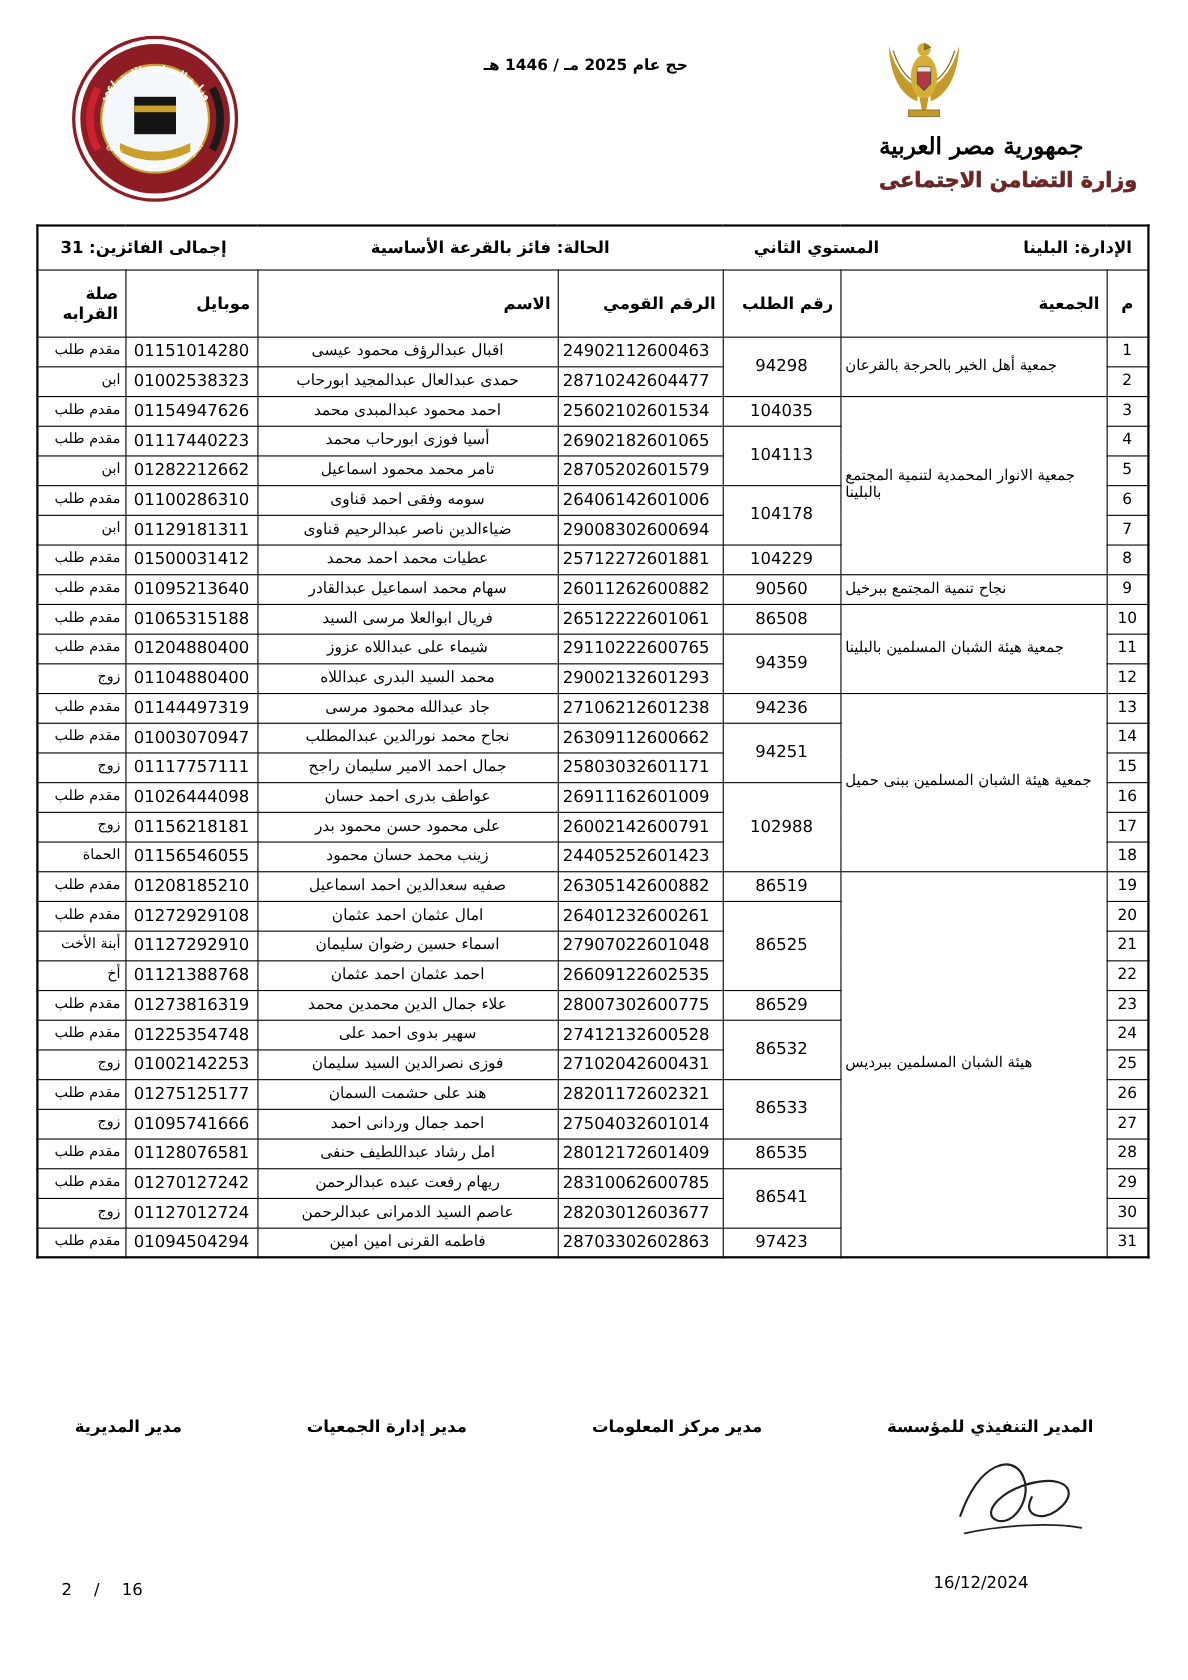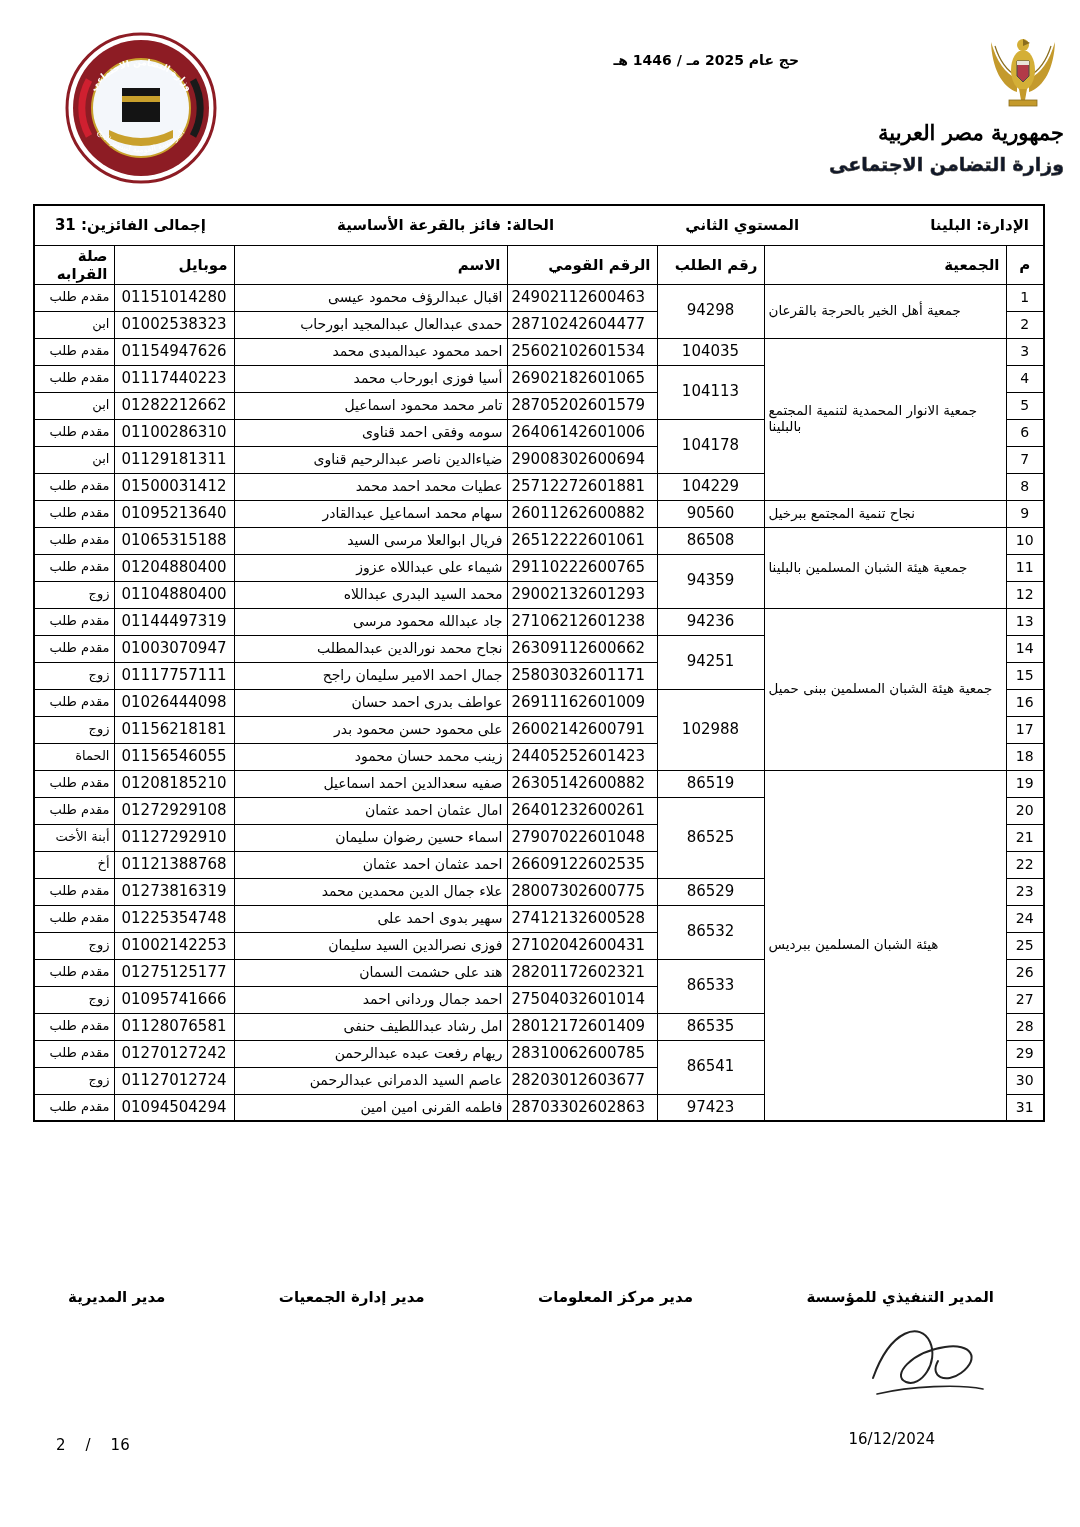"حج عام 2025 مـ /" .doc-sub { text-align: right -> none }
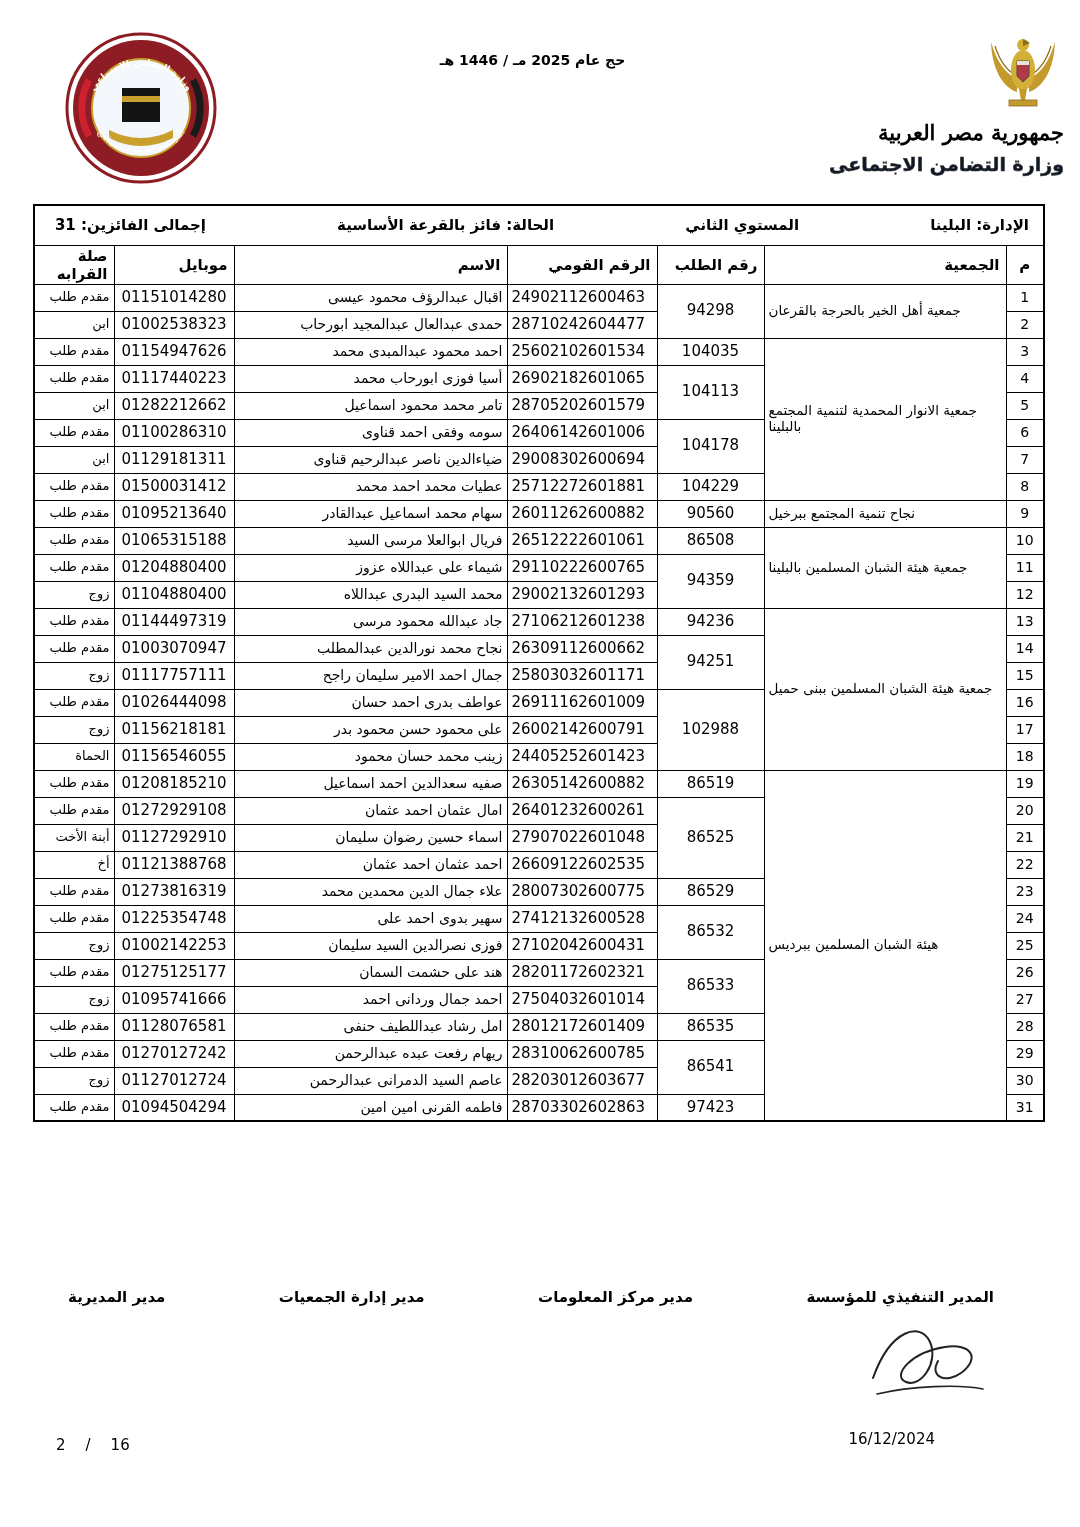"جمهورية مصر العربية" .emblem-block { text-align: right -> left }
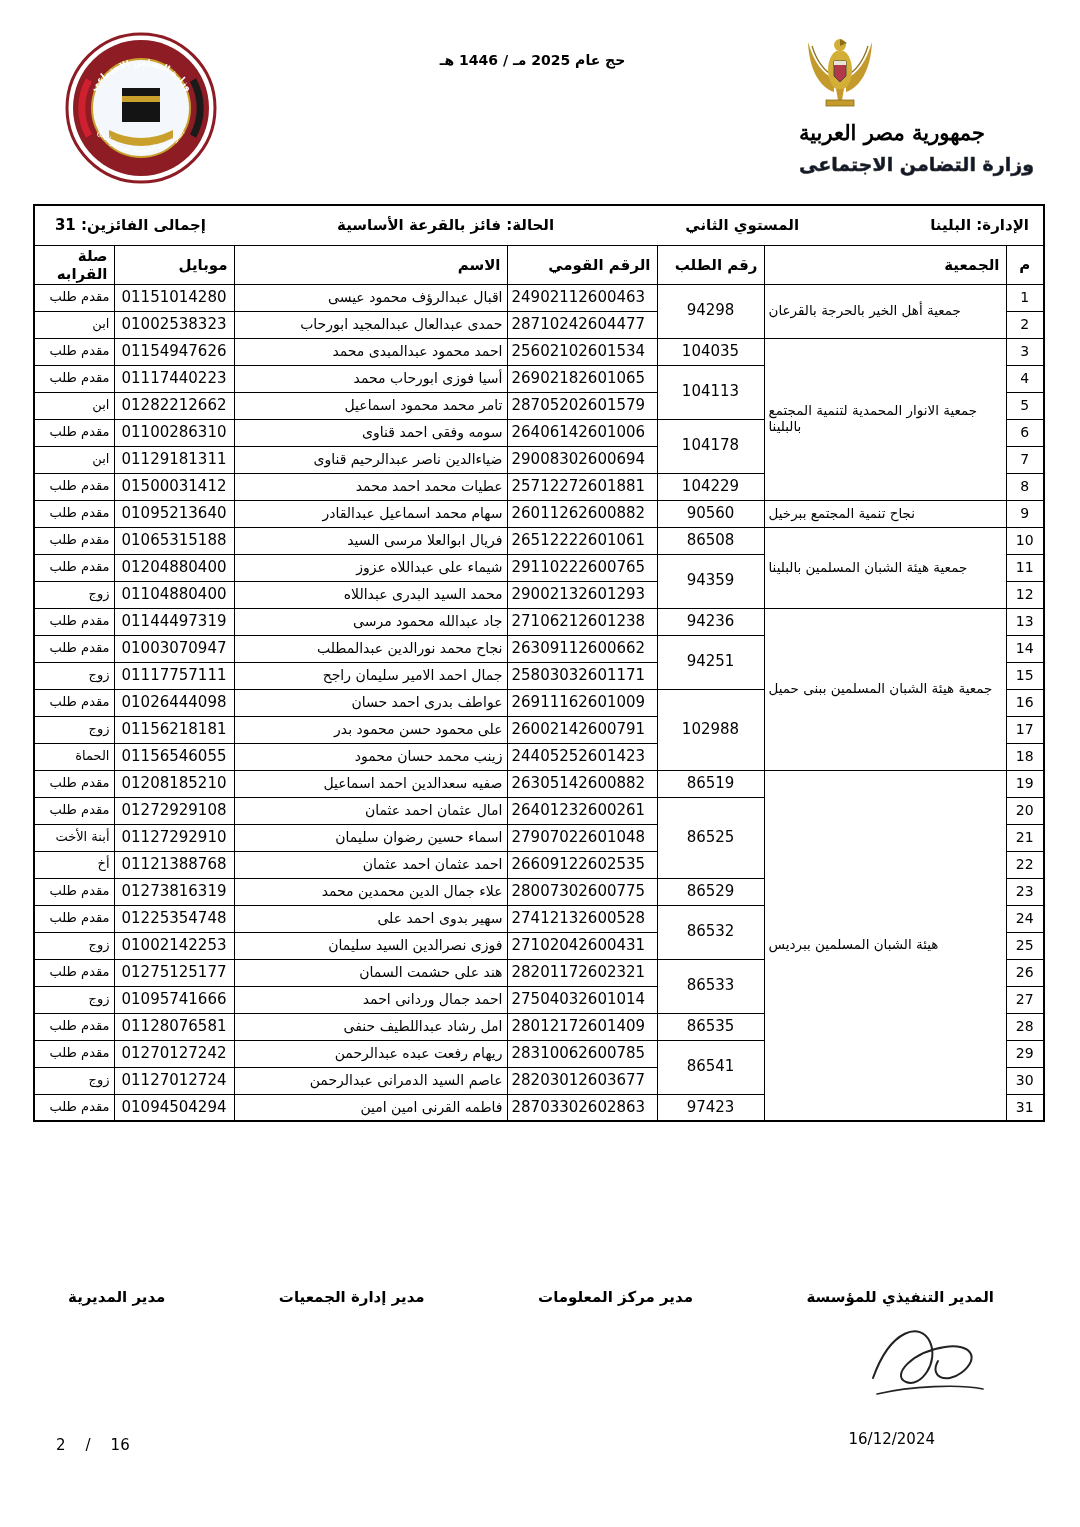"وزارة التضامن الاجتماعى" .ministry-name { color: #0f172a -> #7f1d1d }
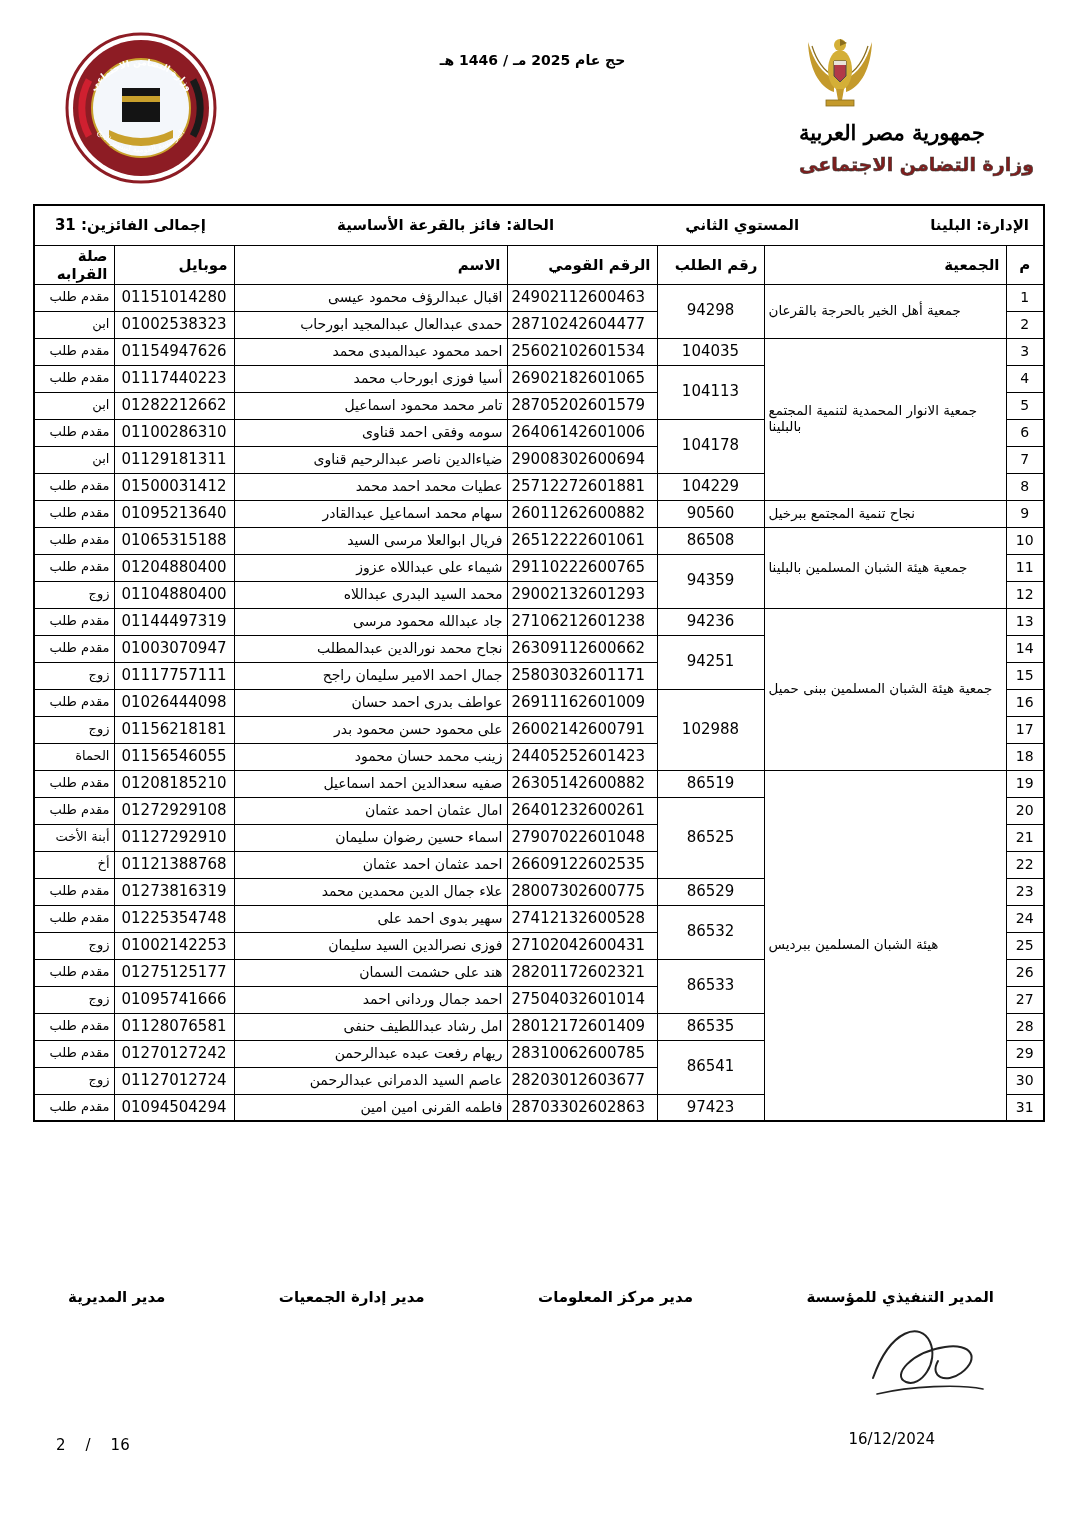"صلة القرابه" th { padding: 1px 6px -> 12px 6px }
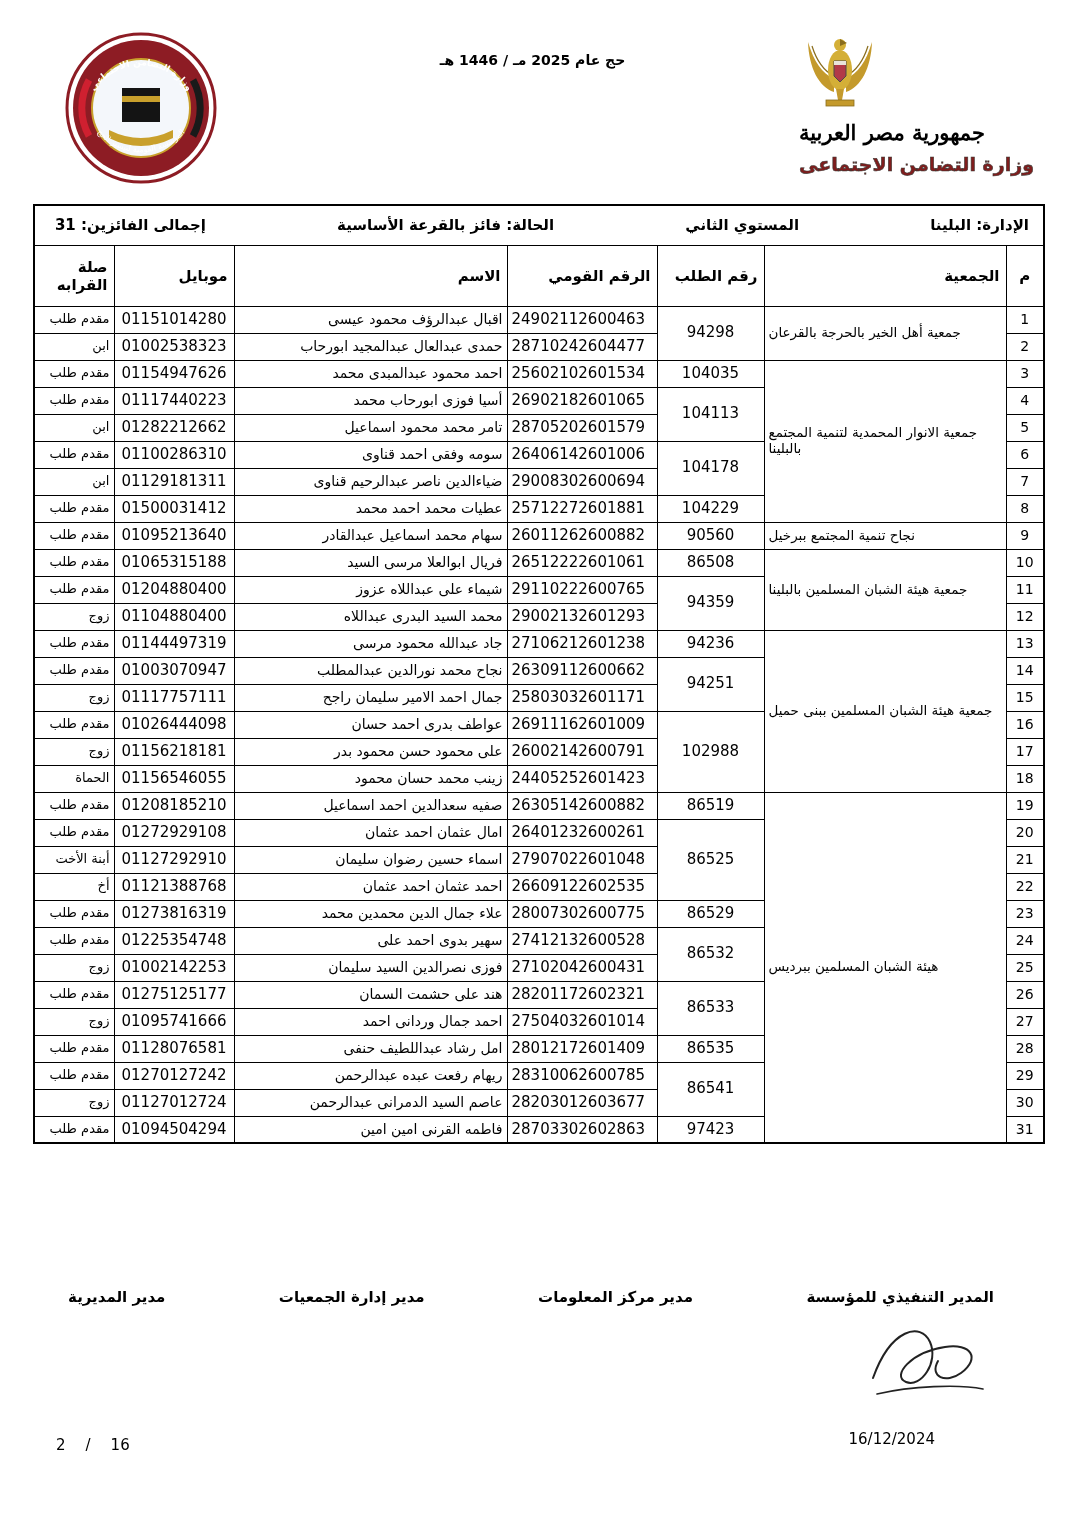"اقبال عبدالرؤف محمود عيسى" .c-name { text-align: right -> center }
